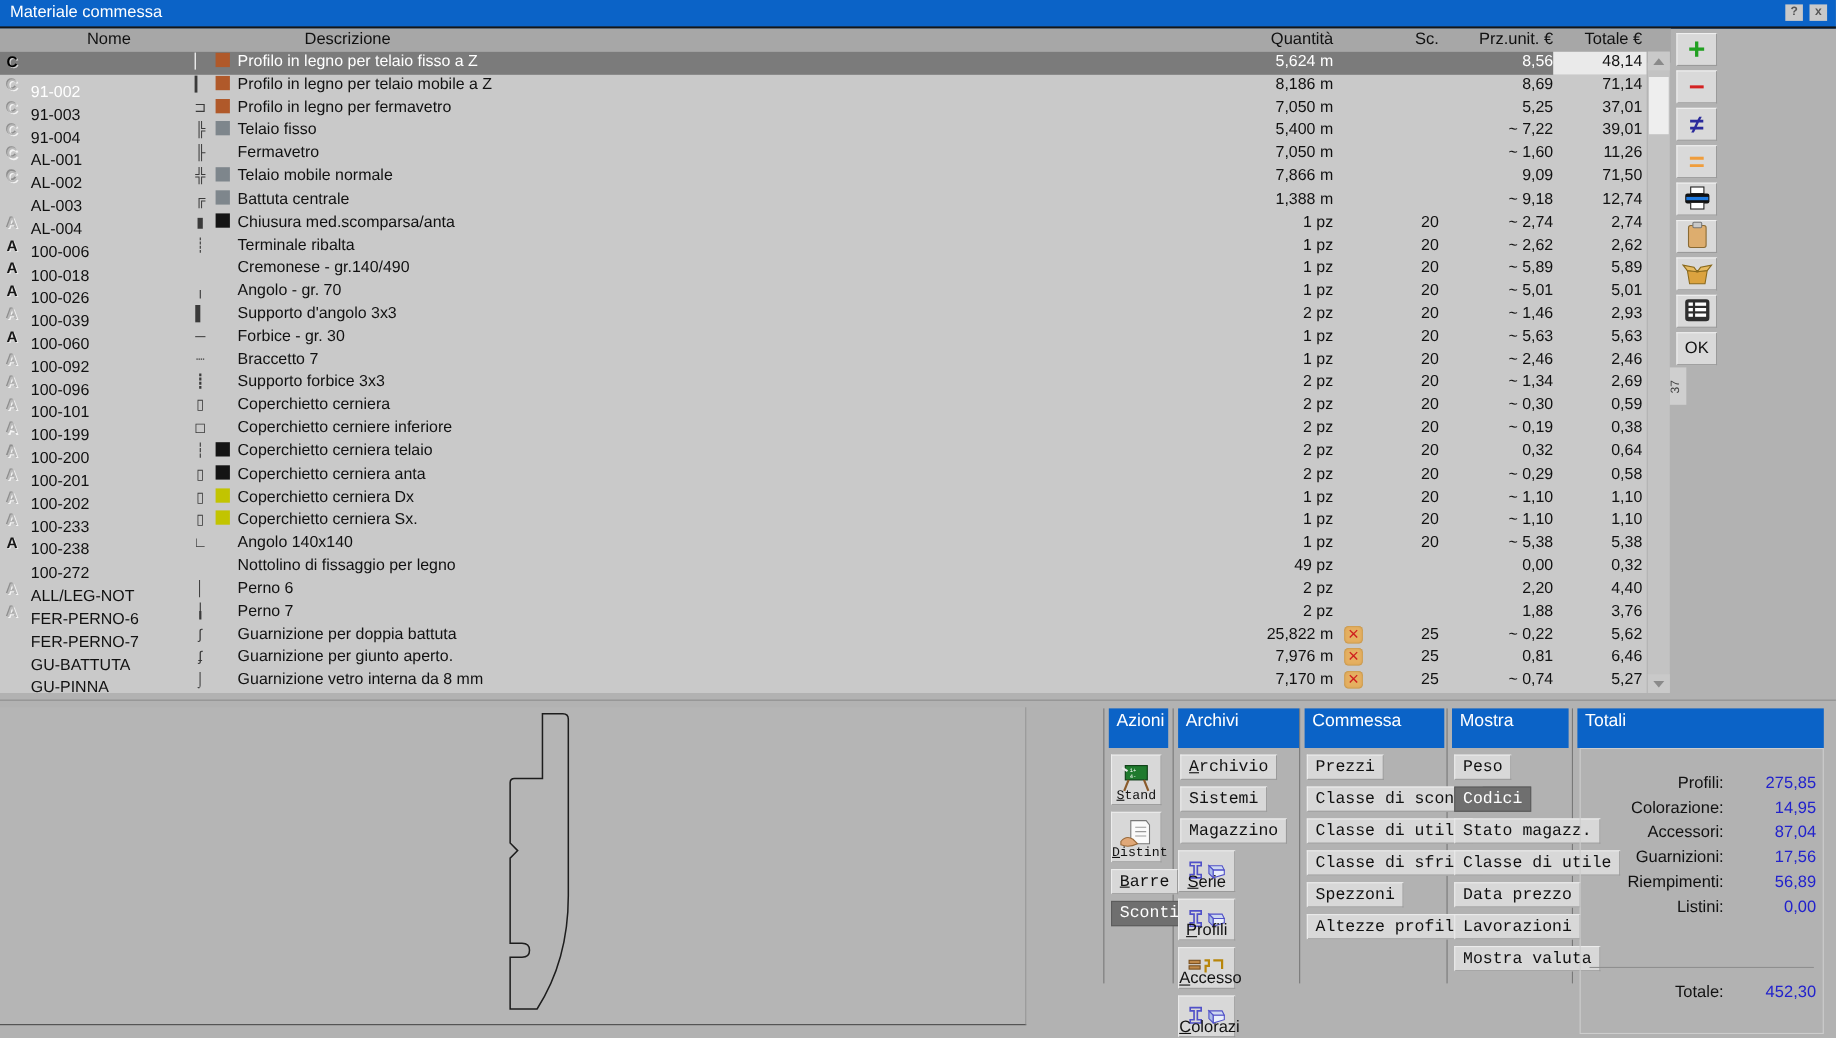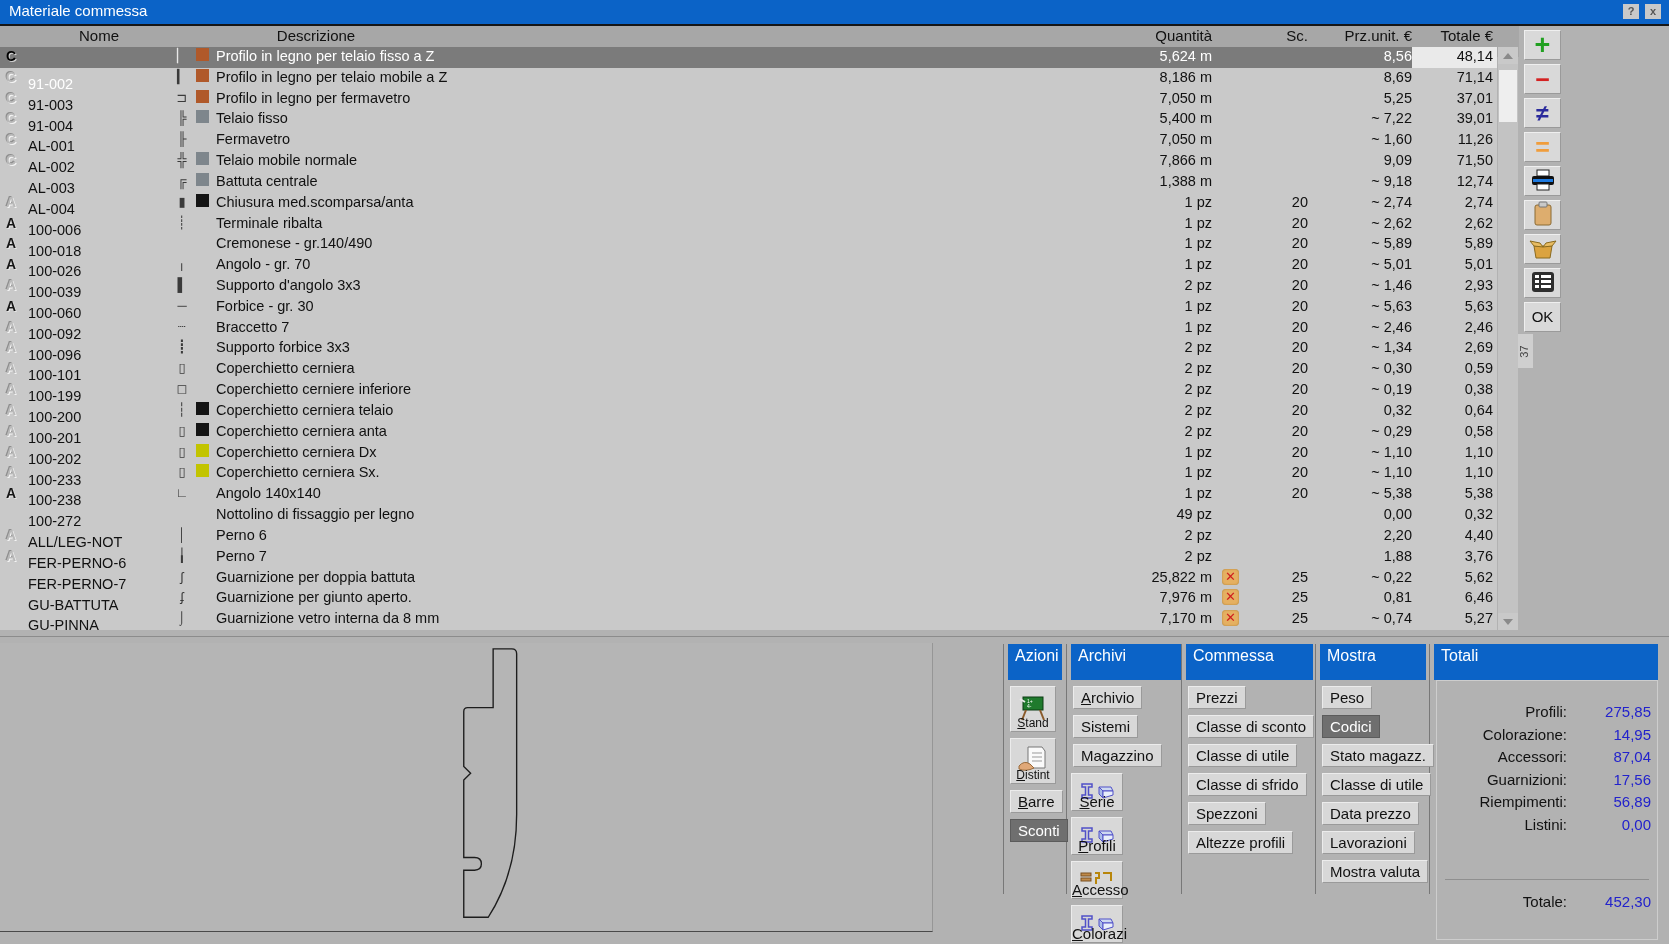"Archivio" .pbtn { font-family: Liberation Sans, sans-serif -> Liberation Mono, monospace }
